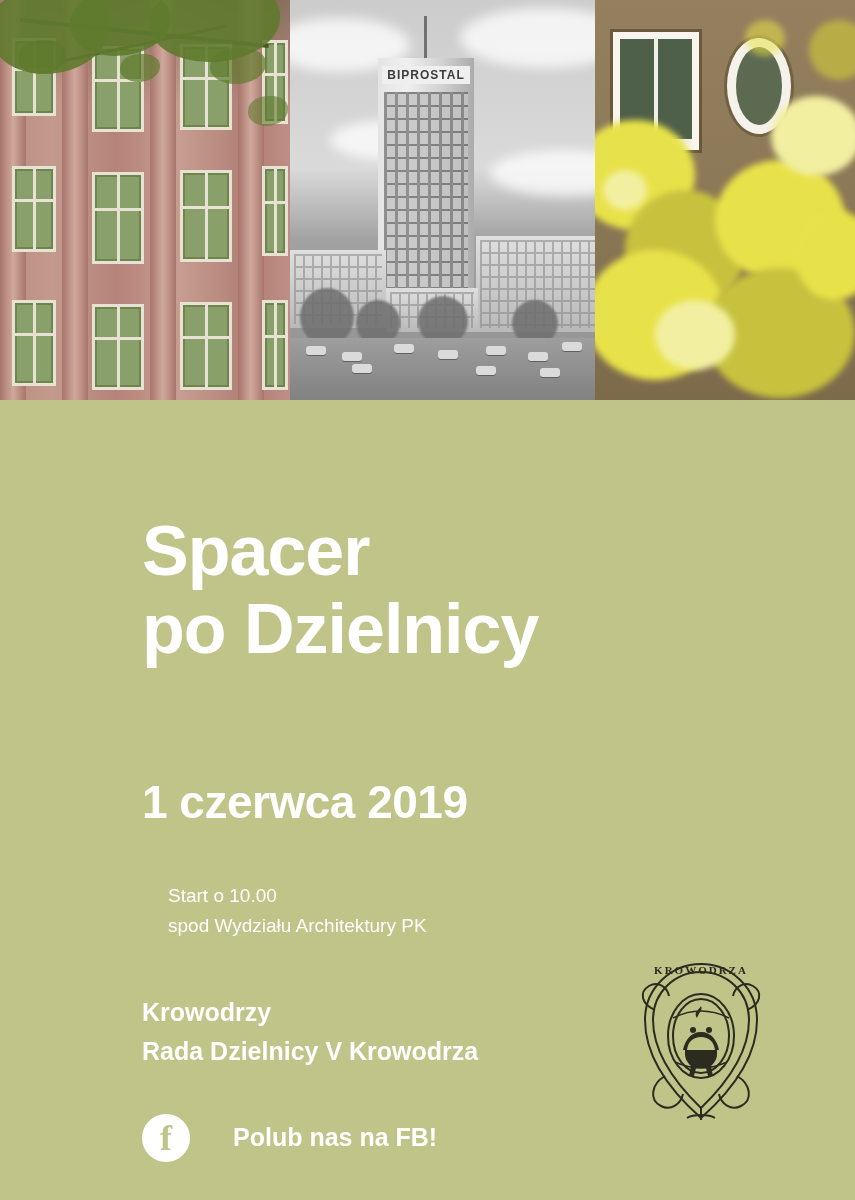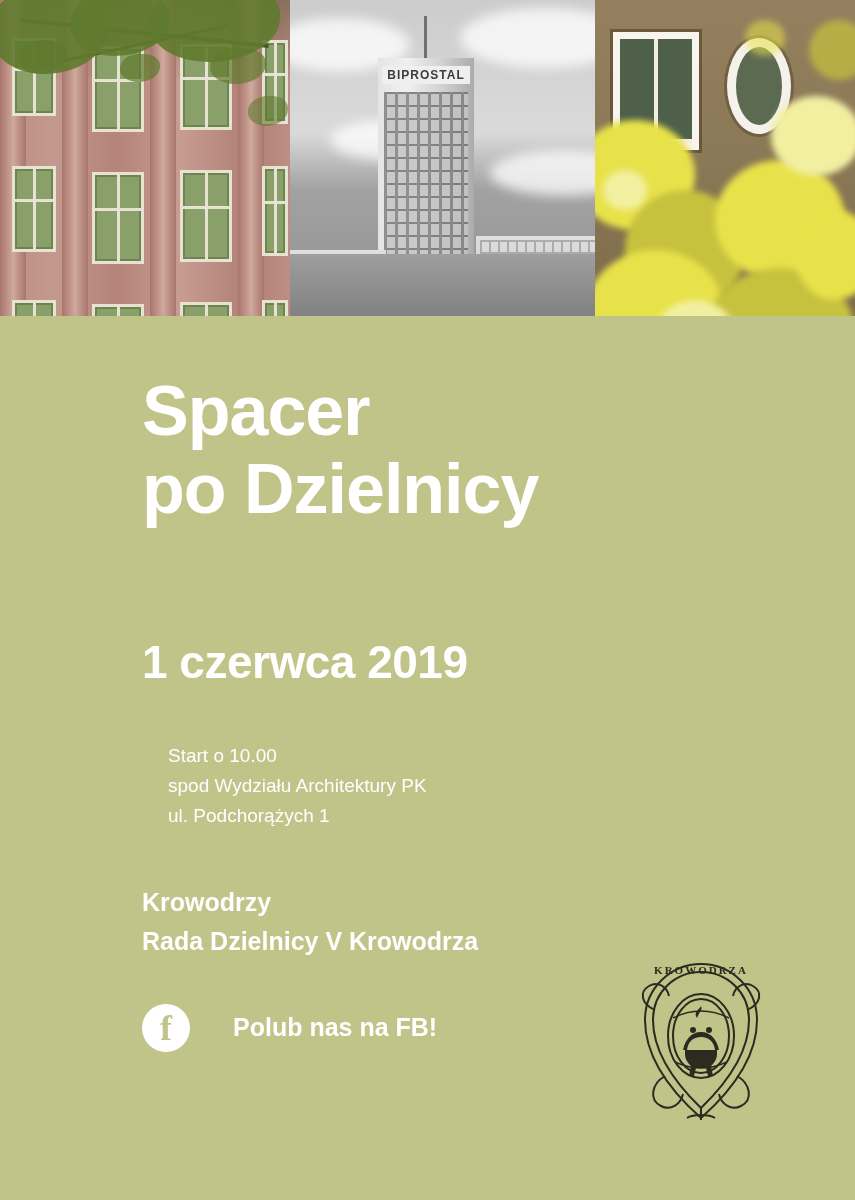"BIPROSTAL" .photo-strip { height: 316px -> 400px }
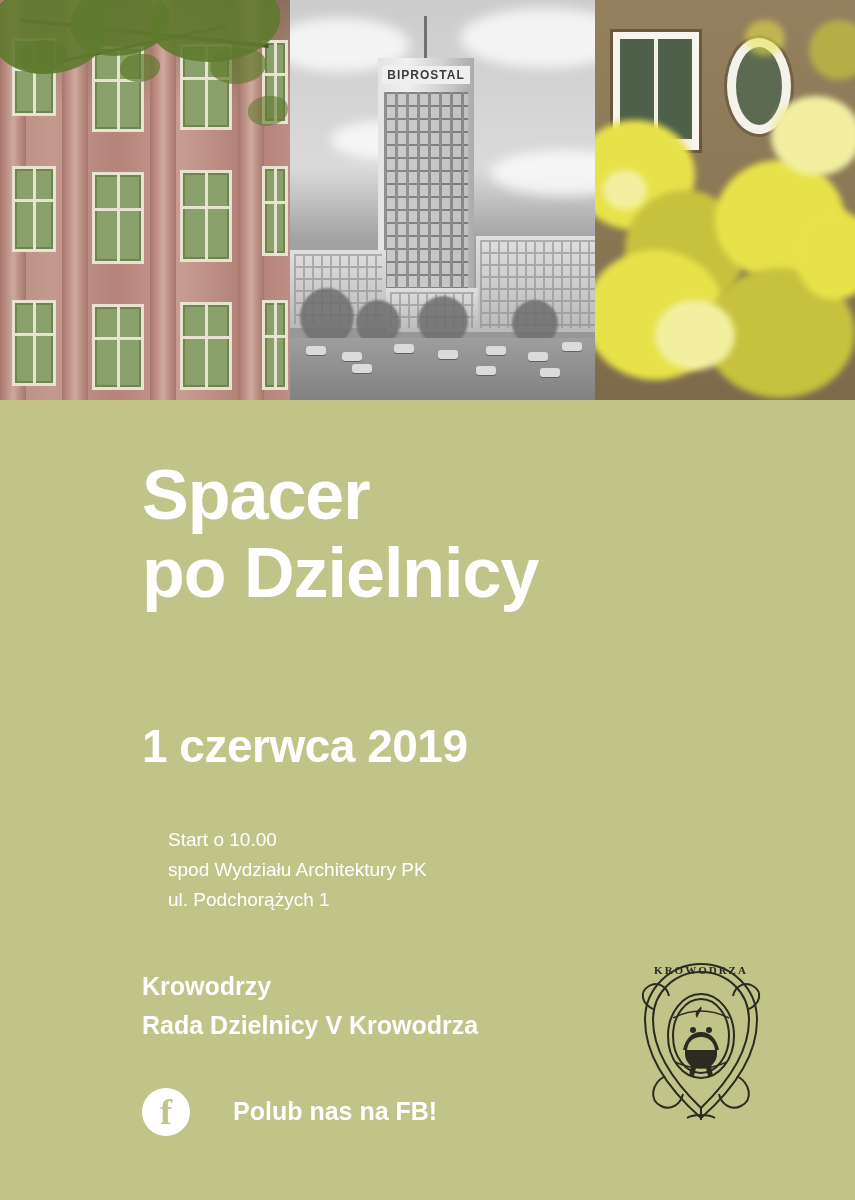"Spacer" .body-area { padding: 56px 0 0 142px -> 112px 0 0 142px }
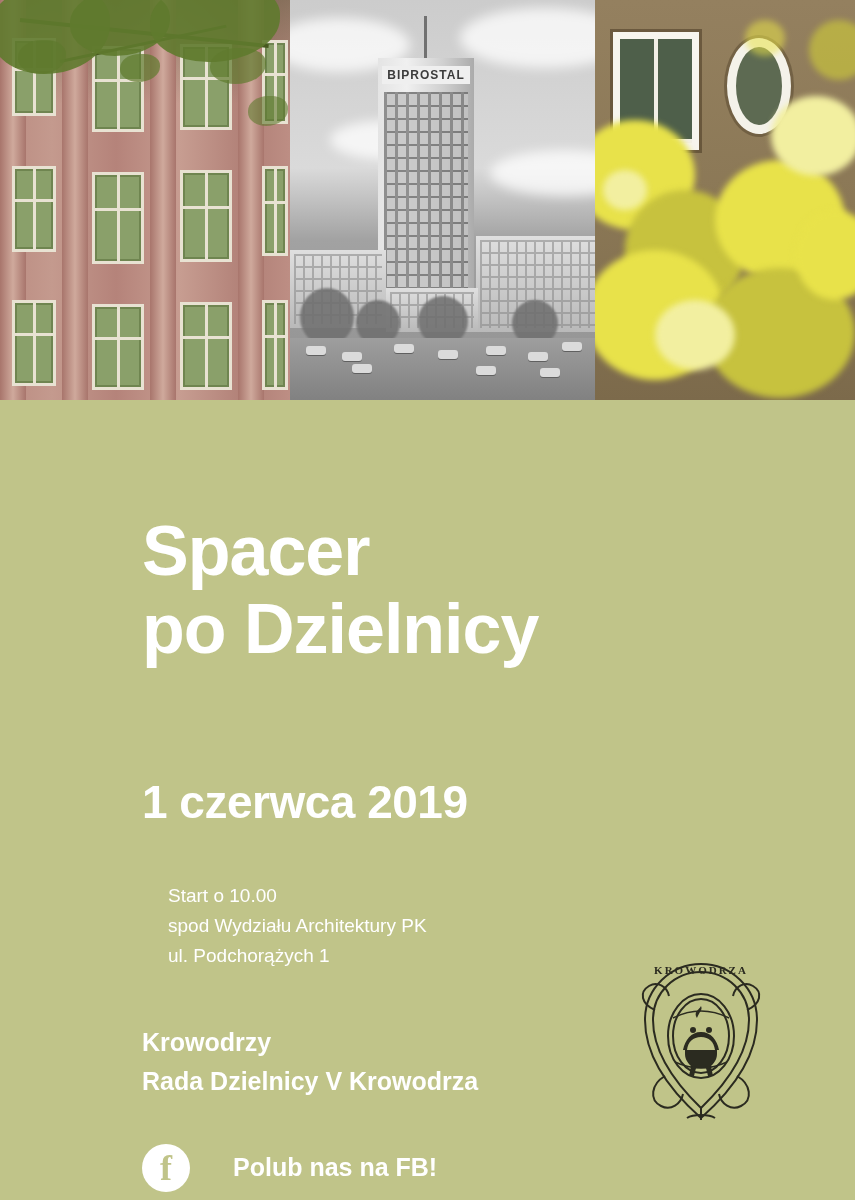"ul. Podchorążych 1" div { html: <div>ul. Podchorążych 1</div> -> none }
